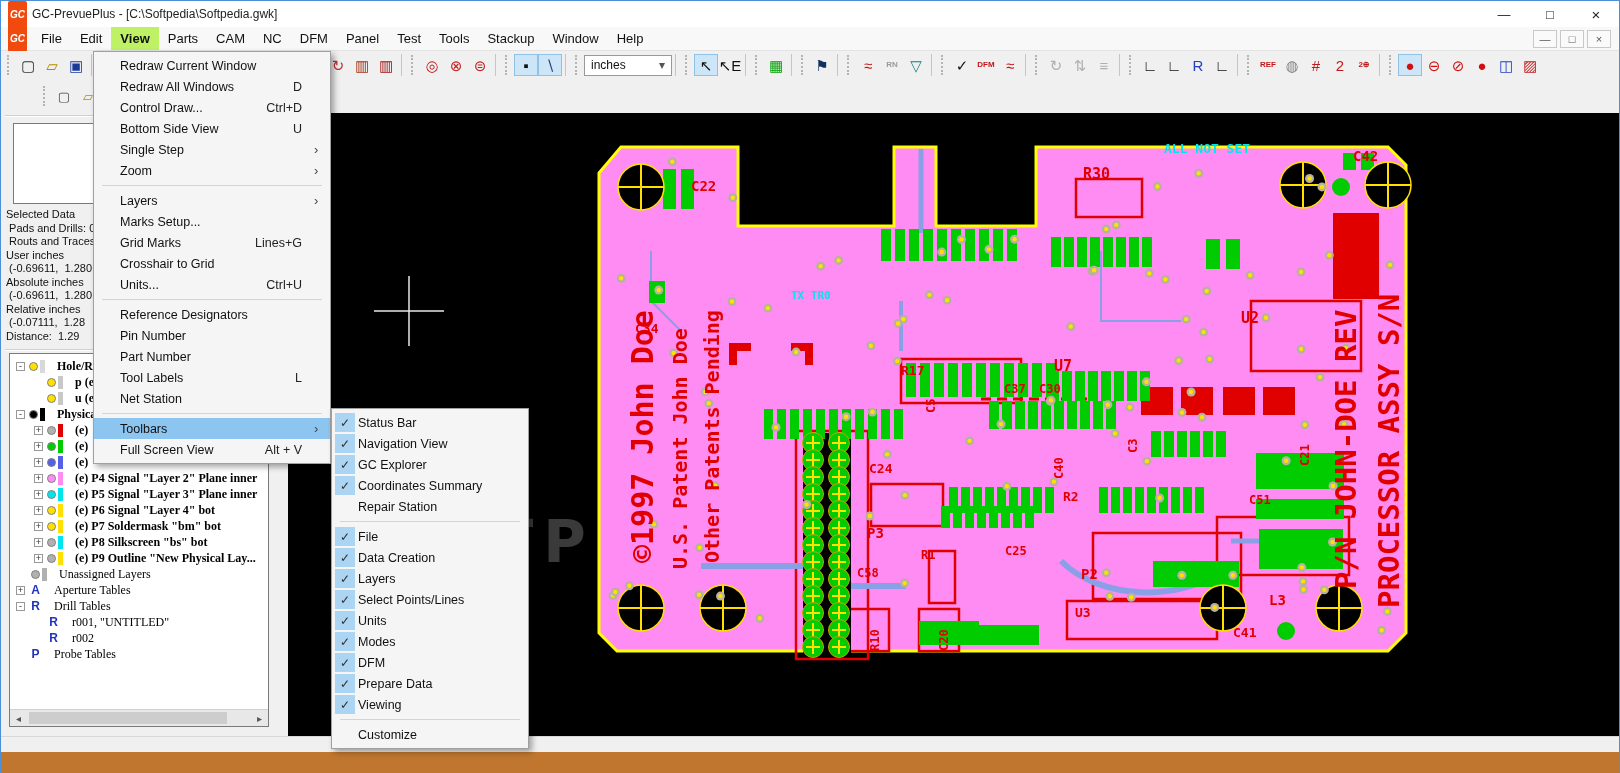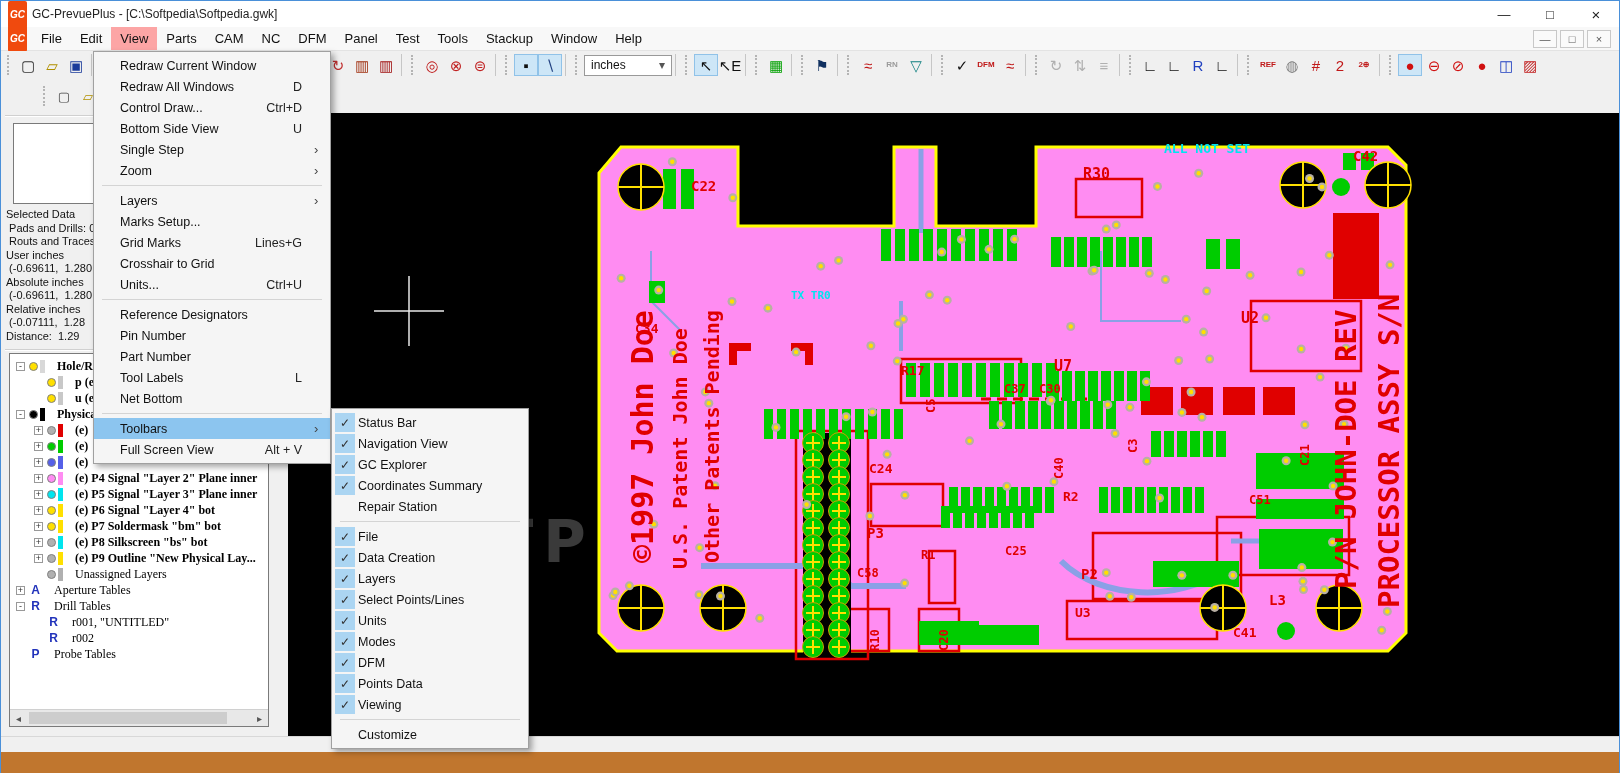"View" .mb-item.hl { background: #fca5a5 -> #bef264; font-weight: none -> bold }
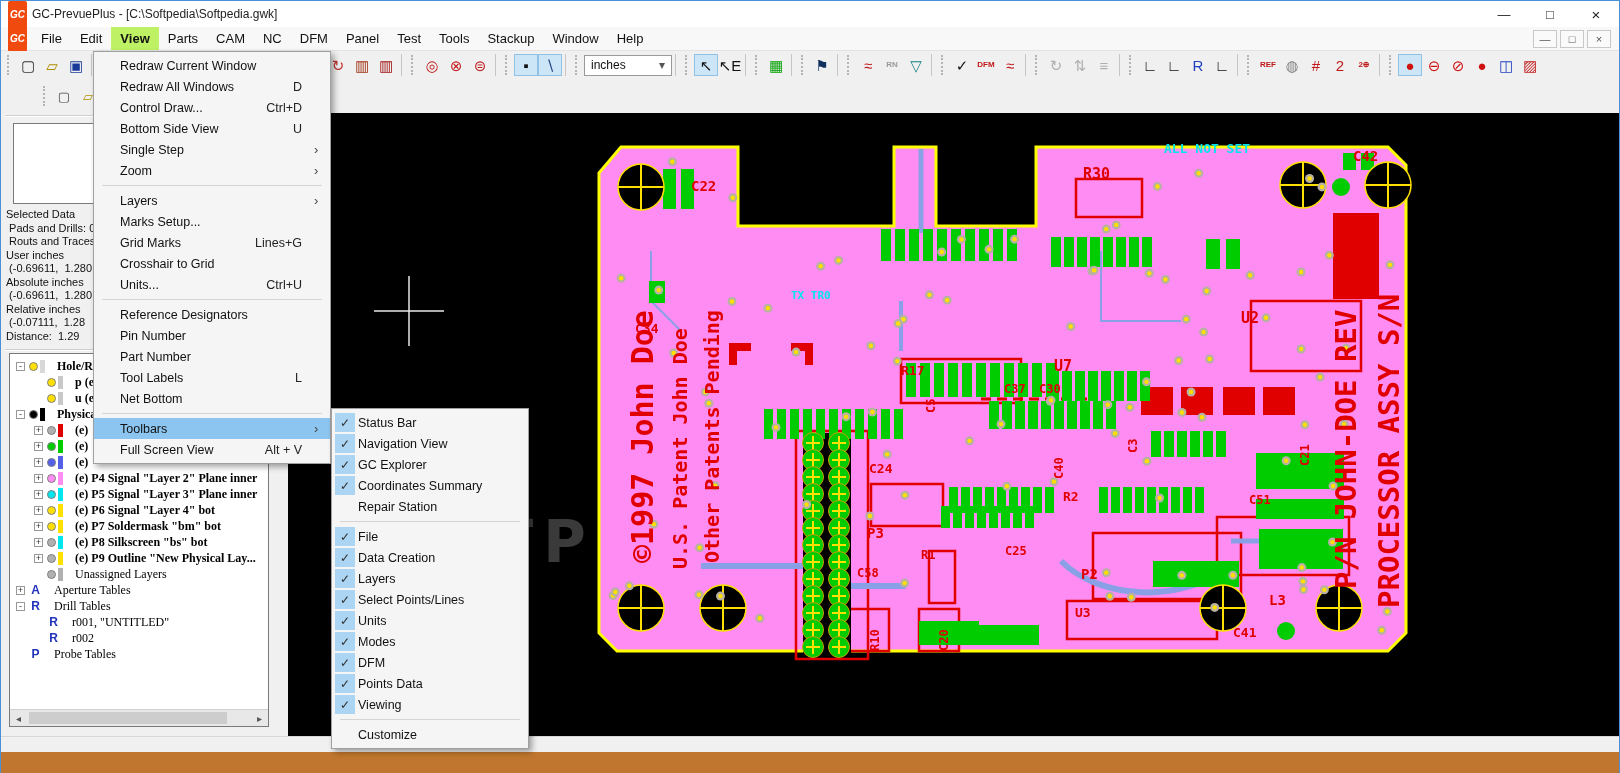"Net Bottom" div.m-label { text: Bottom -> Station }
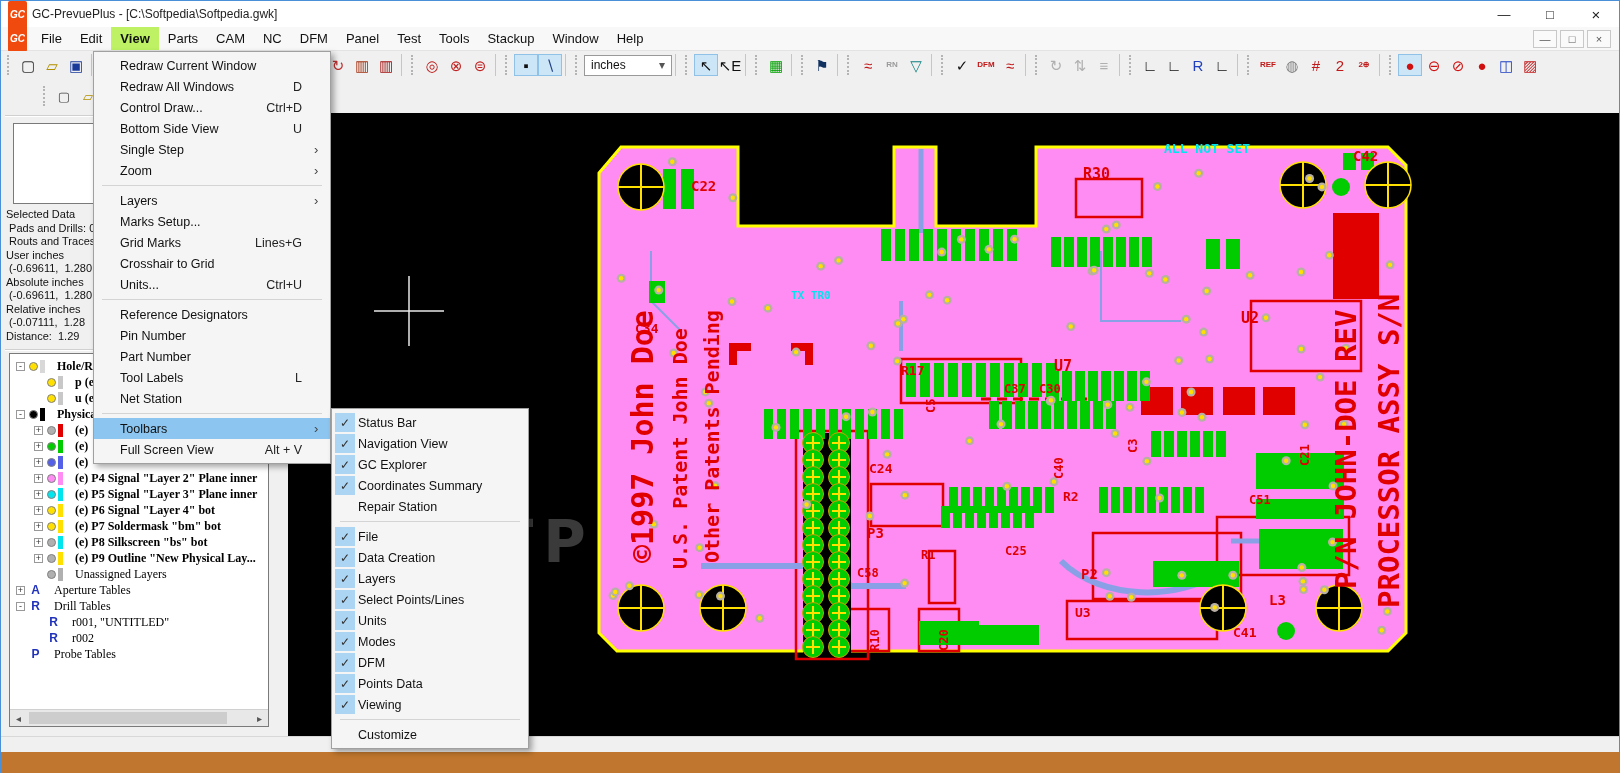"Unassigned Layers" div.t-row { padding-left: 24px -> 8px }
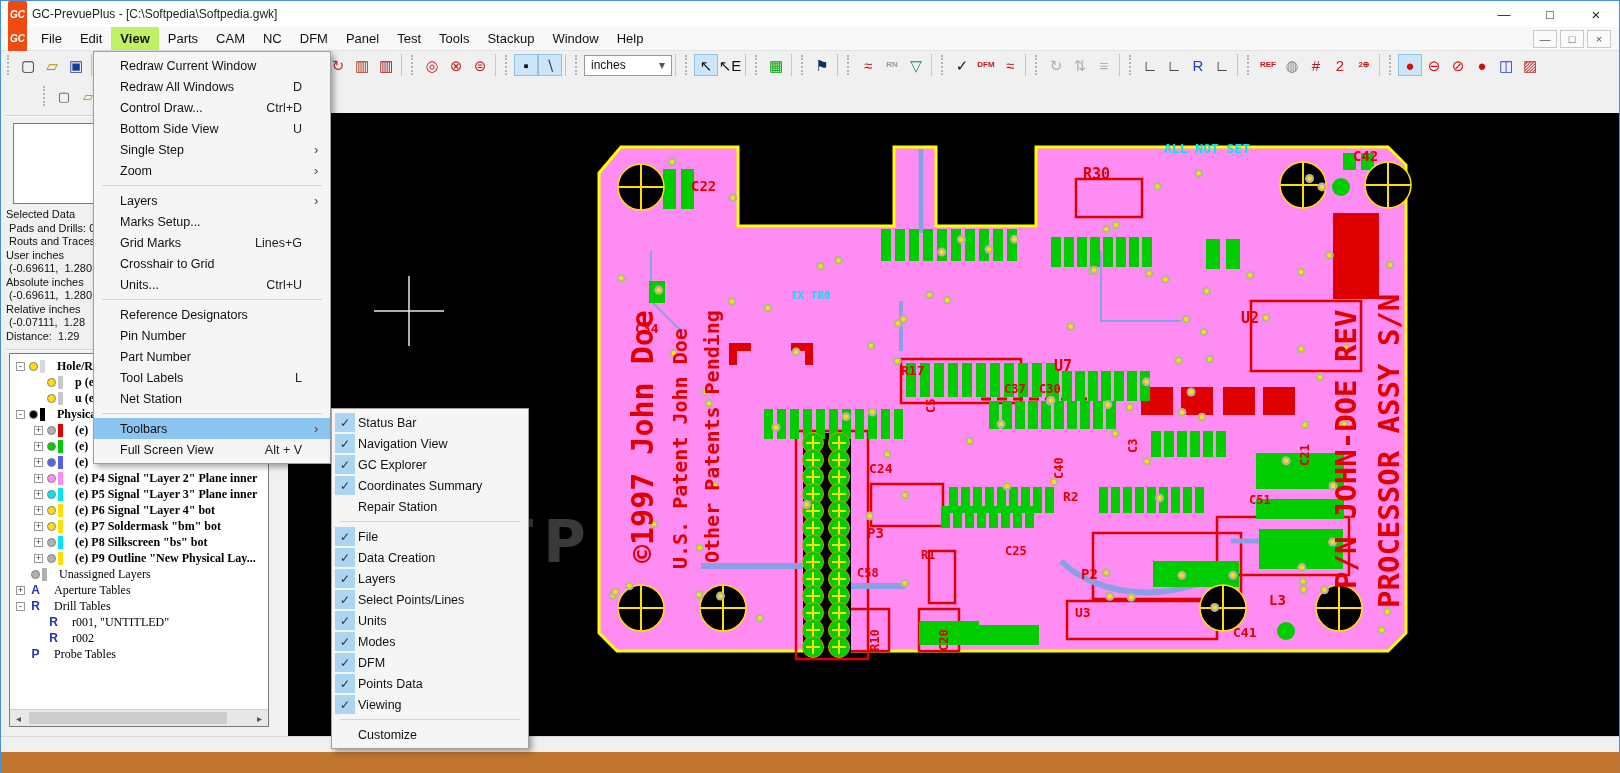"Points Data" div.m-label { text: Points -> Prepare }
